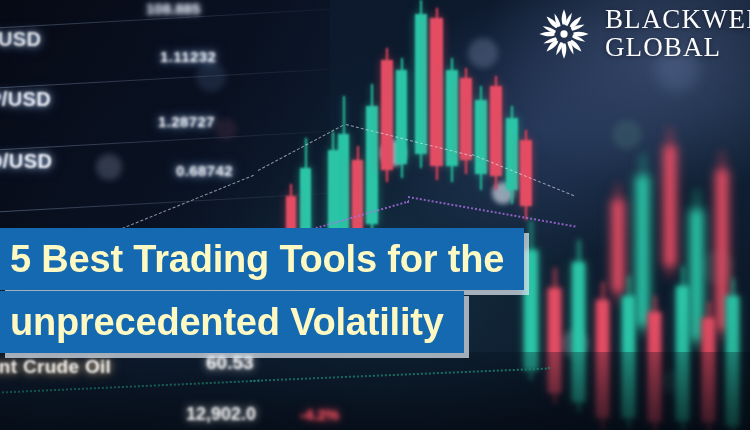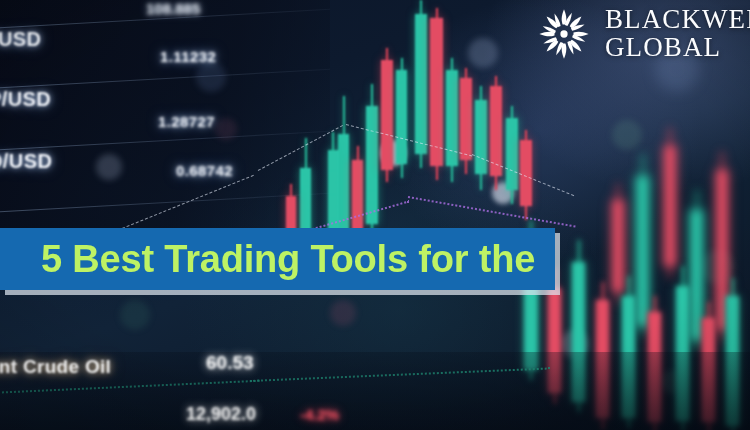"5 Best Trading Tools for" .tline { color: #bef264 -> #fef9c3; padding: 0 20px 0 41px -> 0 20px 0 10px }
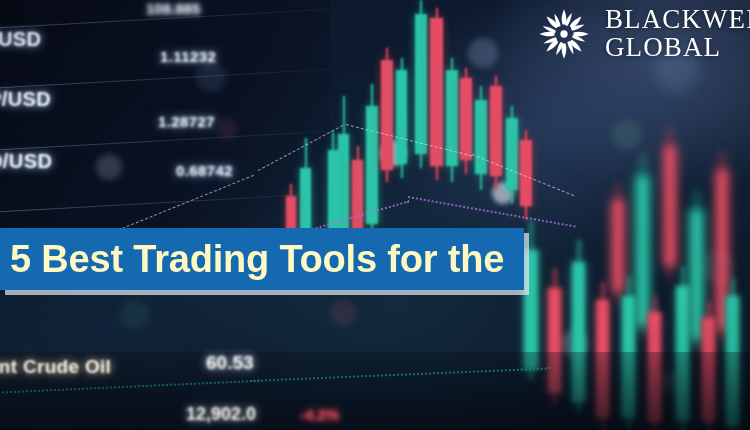"unprecedented Volatility" div.tline { html: none -> <div>unprecedented Volatility</div> }
